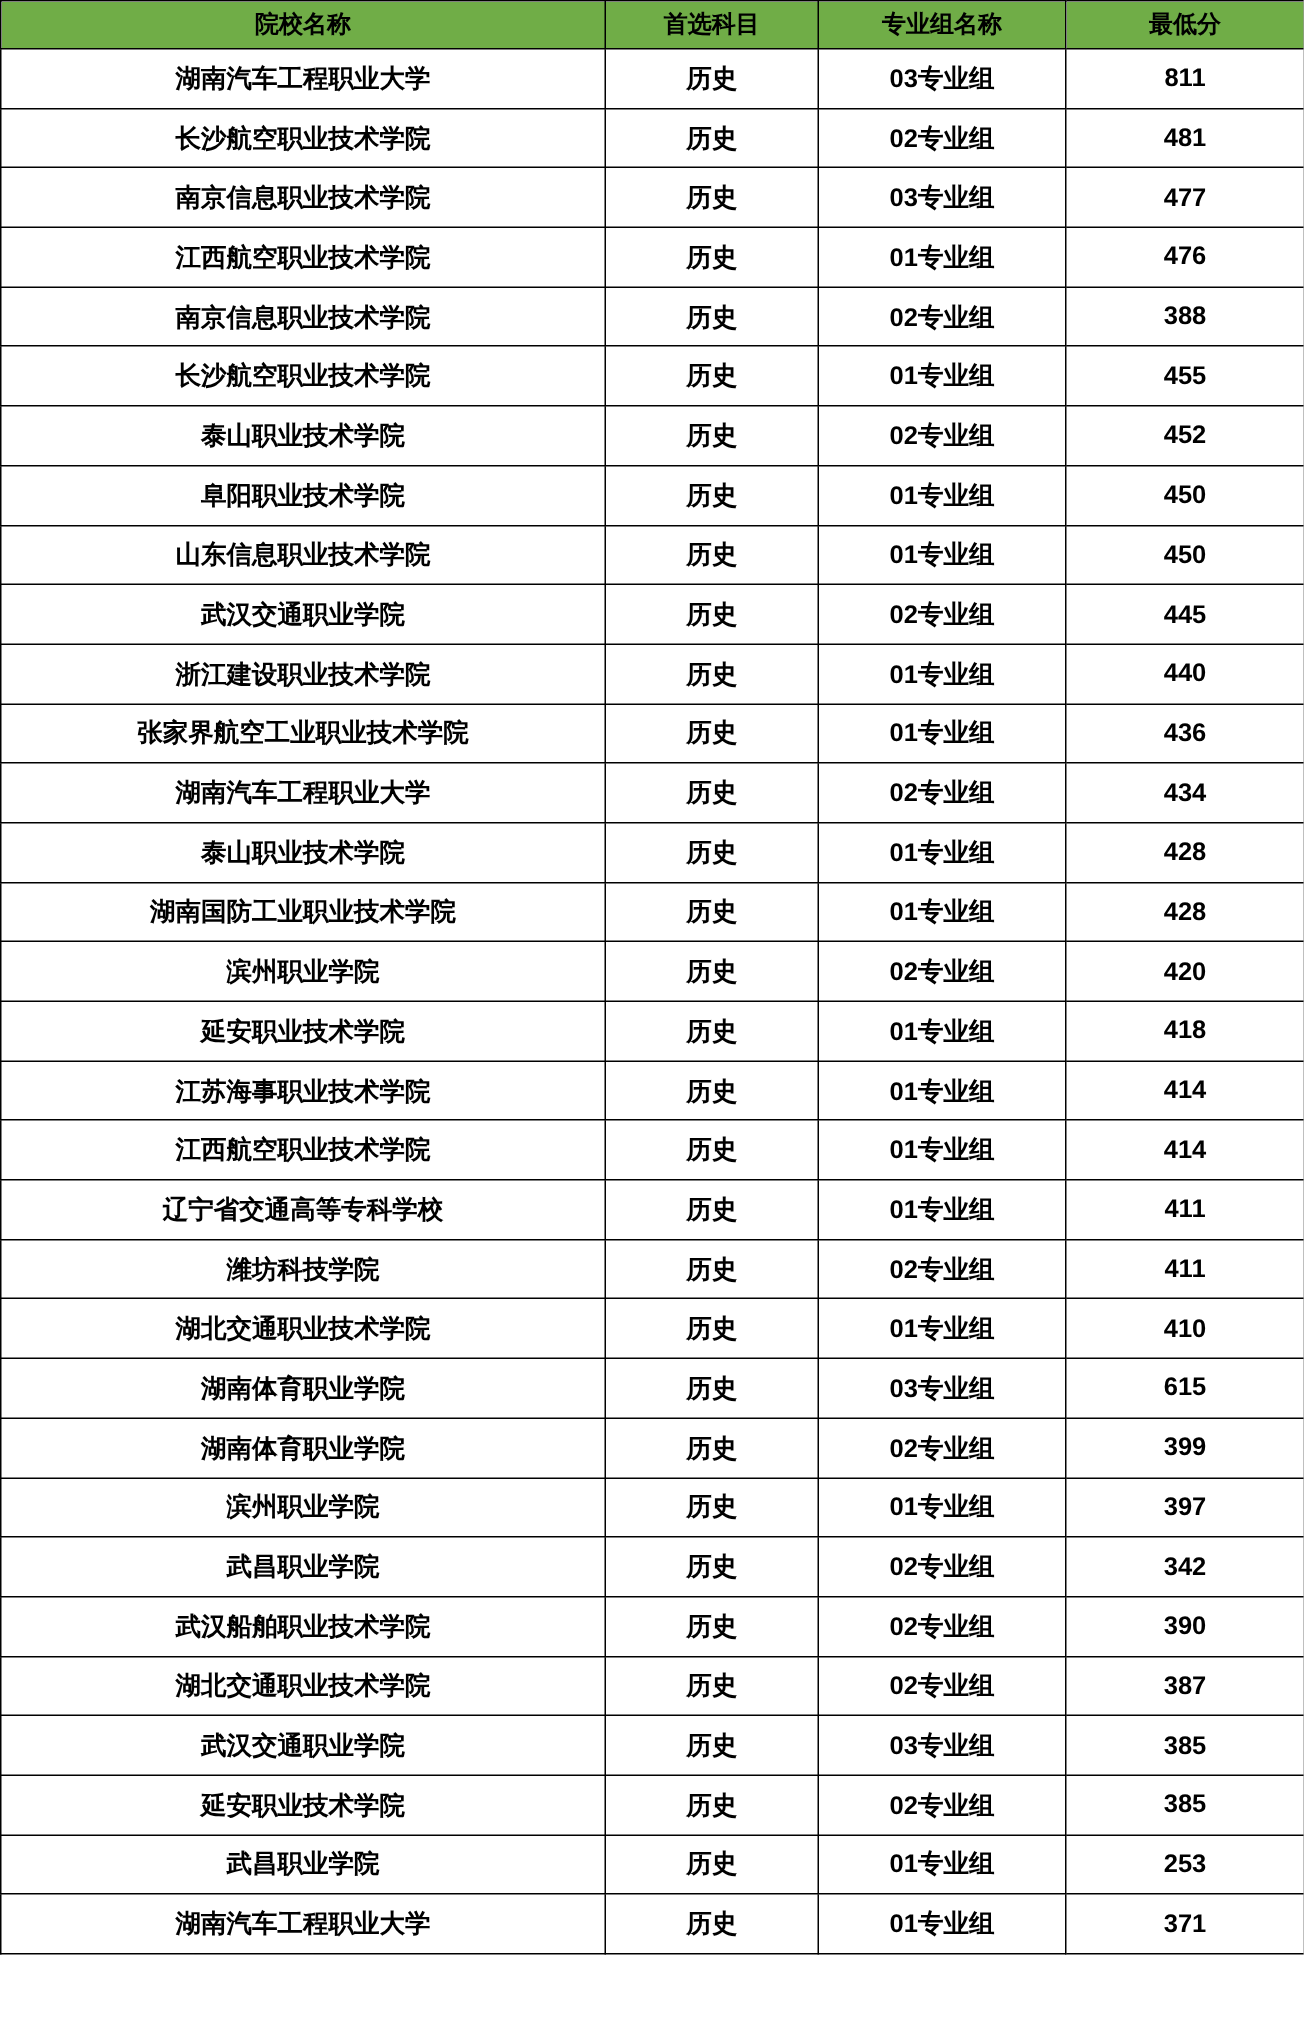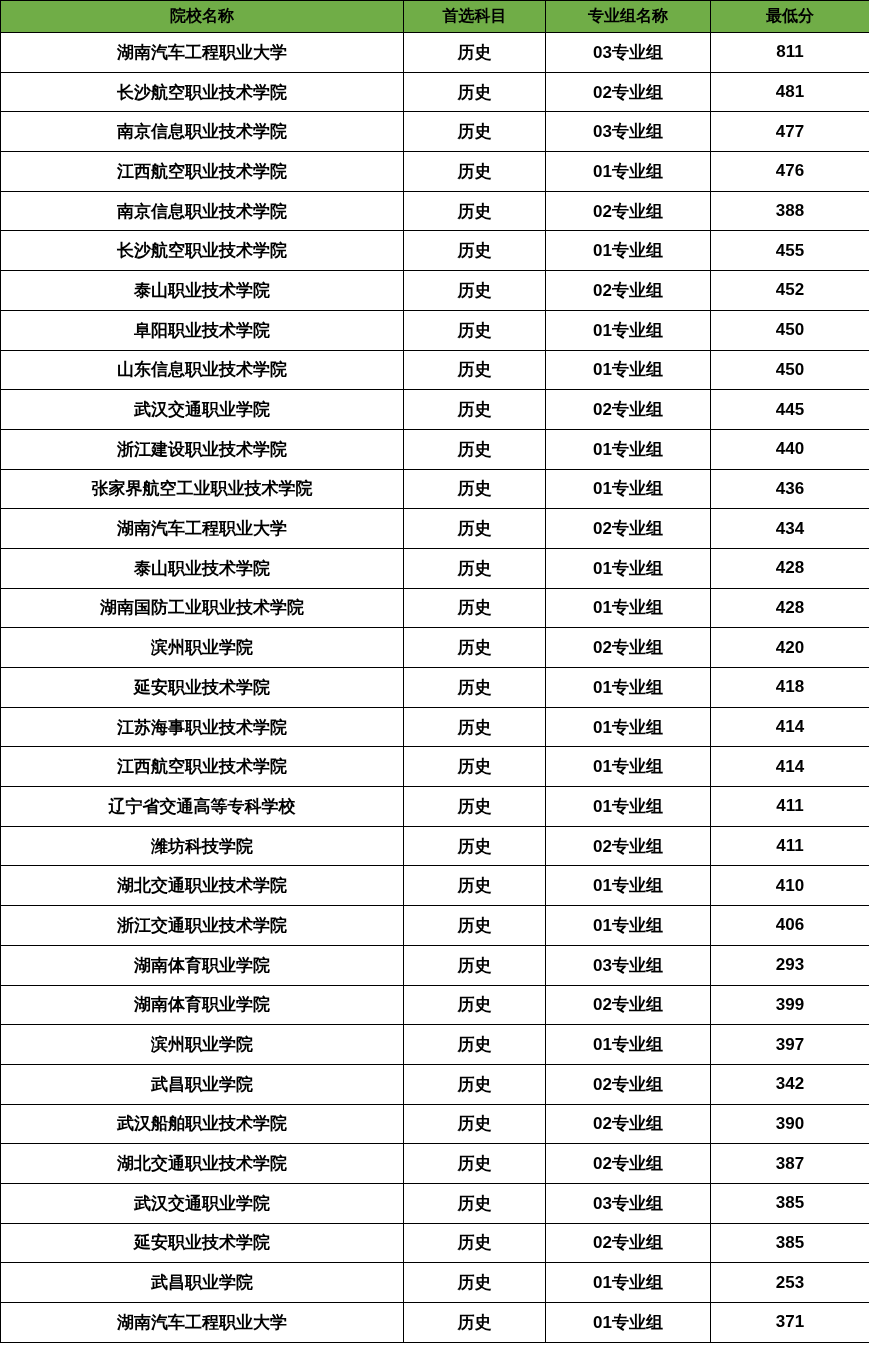"浙江交通职业技术学院" tr { html: <tr> <td>浙江交通职业技术学院</td> <td>历史</td> <td>01专业组</td> <td>406</td> </tr> -> none }
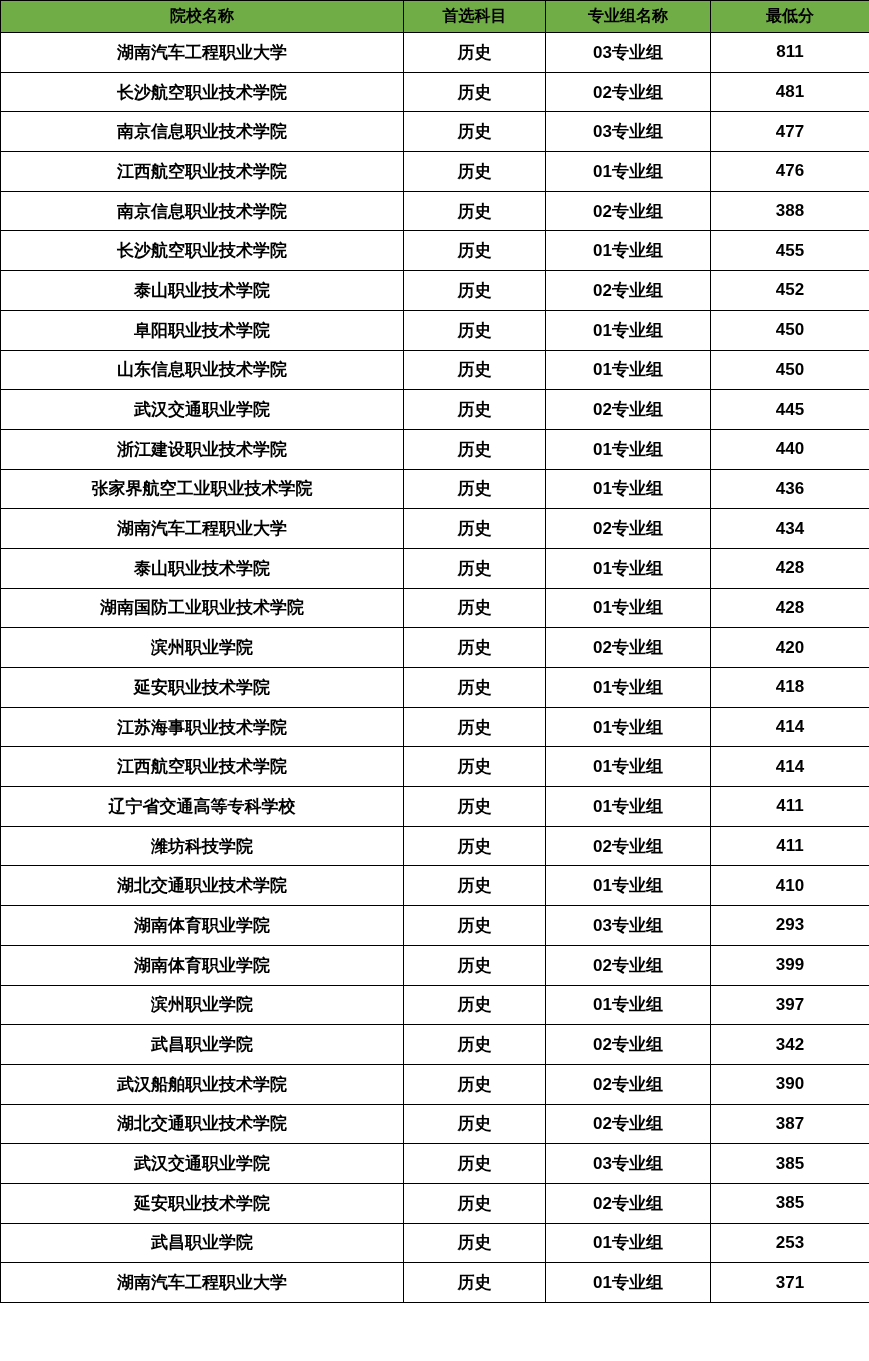"293" td { text: 293 -> 615 }
